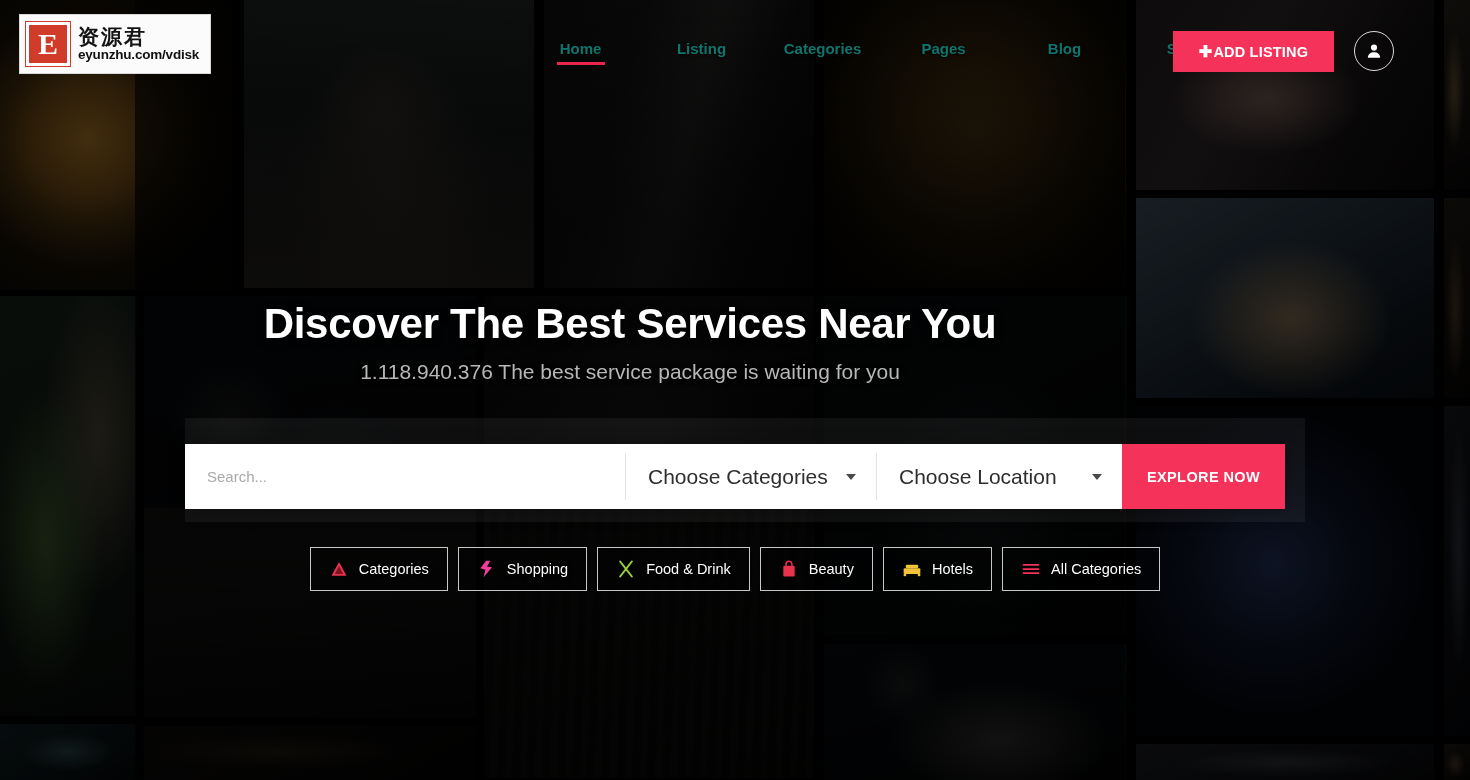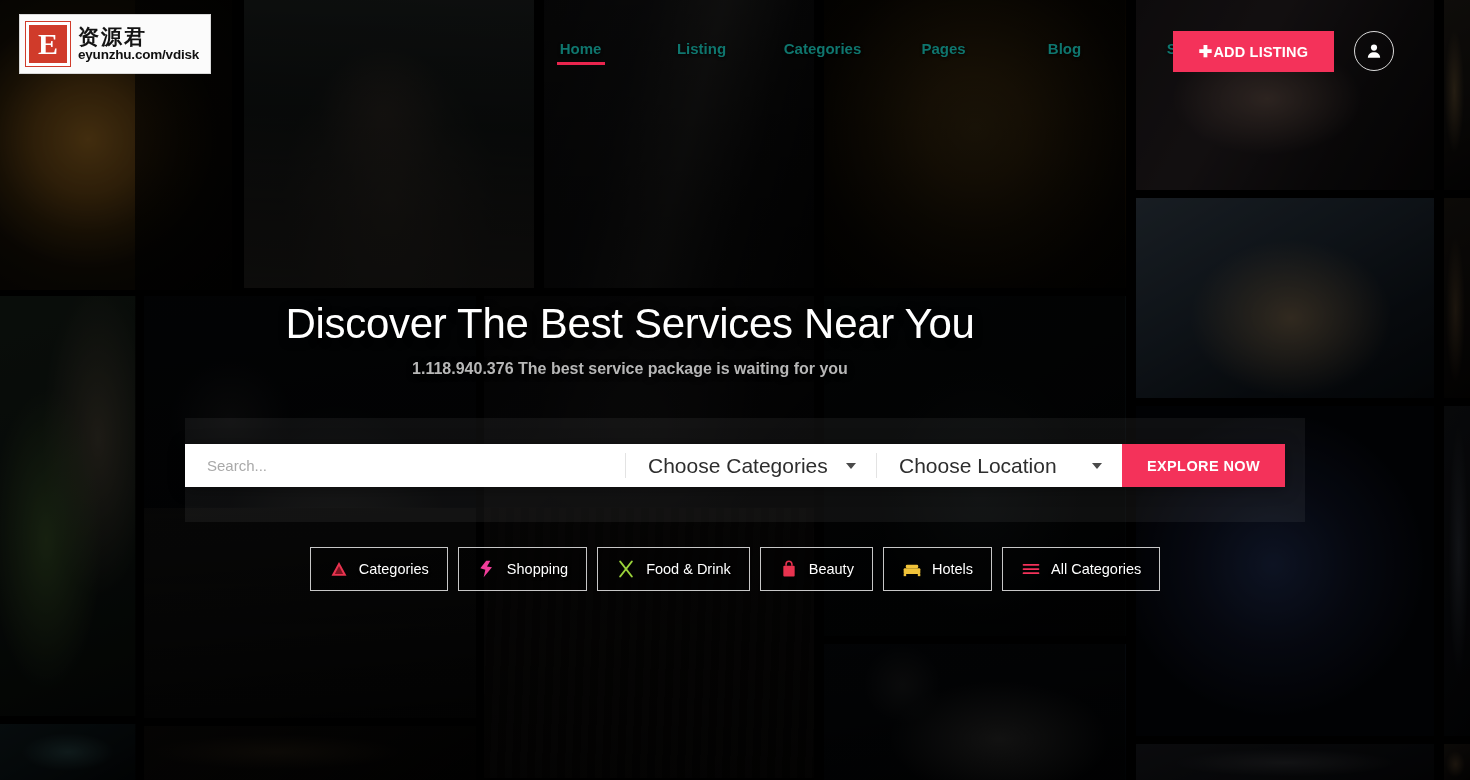"Discover The Best Services Near" .hero-title { font-weight: 400 -> 700 }
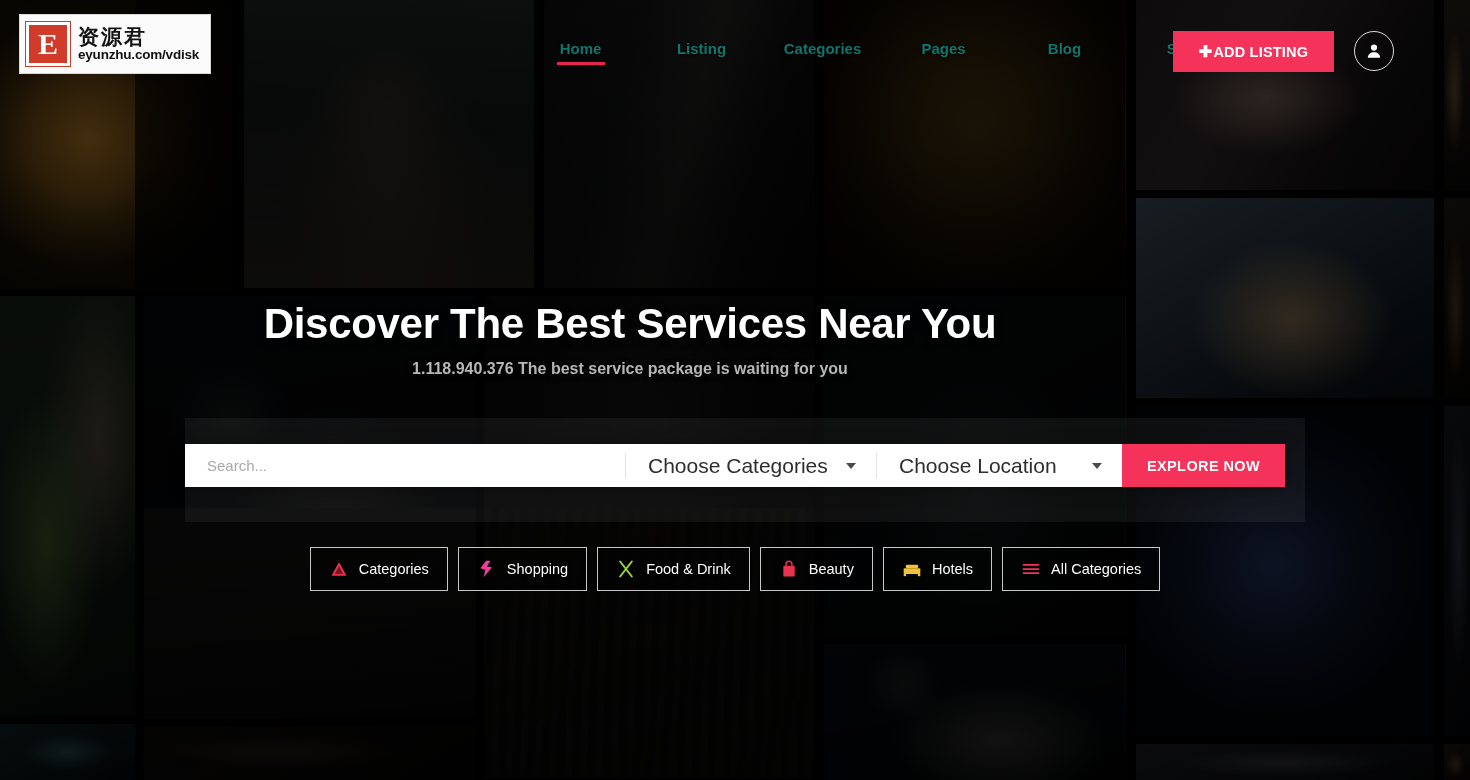"1.118.940.376 The best service package" .hero-sub { font-size: 16px -> 21px; font-weight: 700 -> 400 }
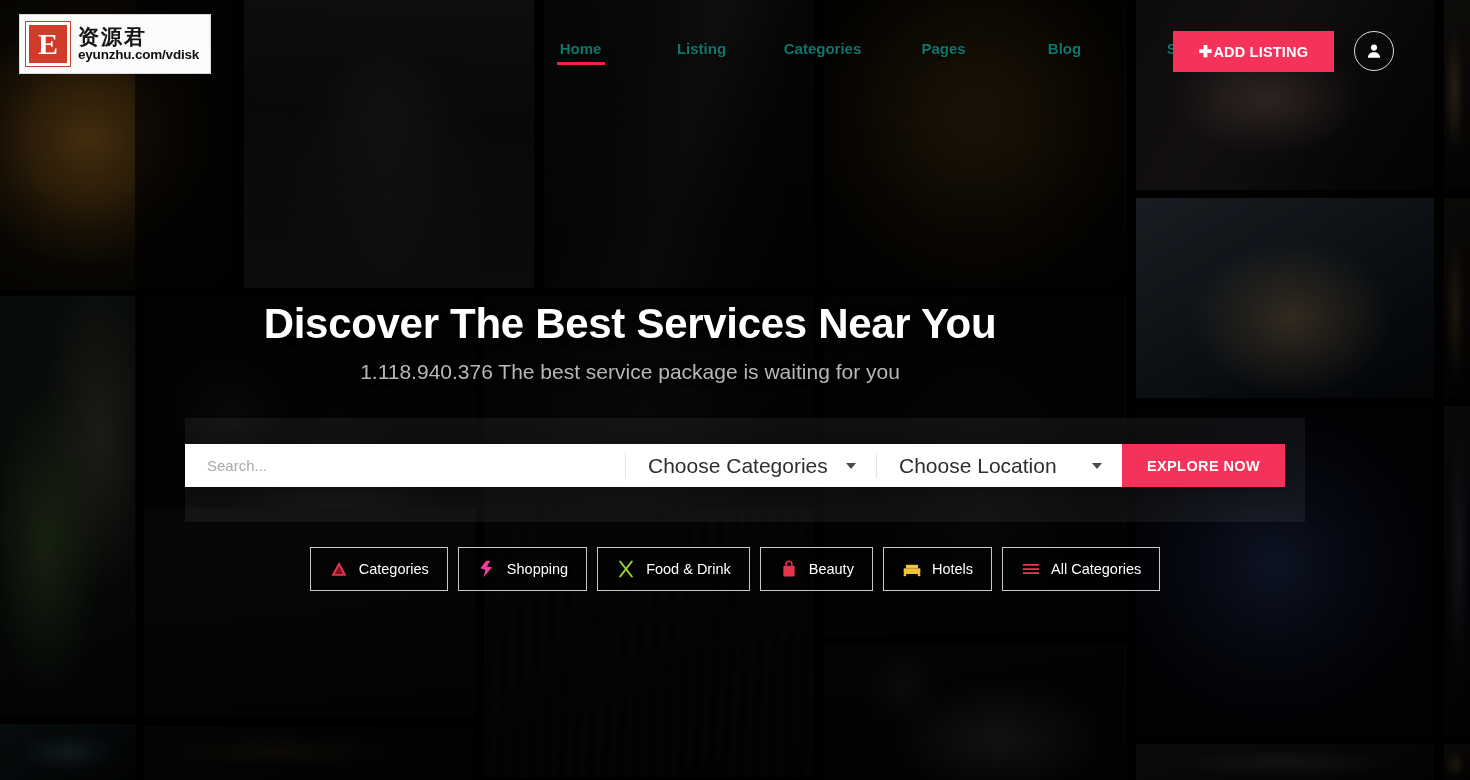"Search..." .search-bar { height: 43px -> 65px }
